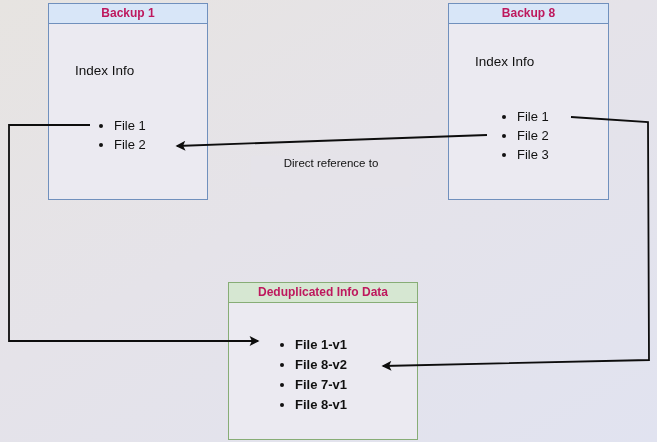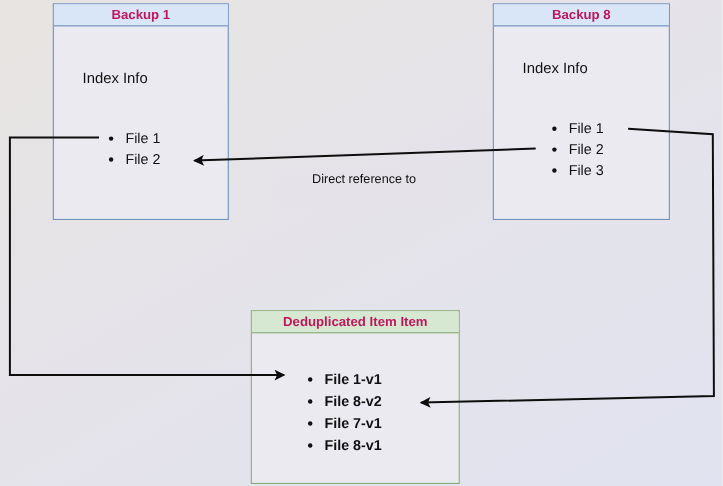"Deduplicated Item Item" div.box-header { text: Item Item -> Info Data }
